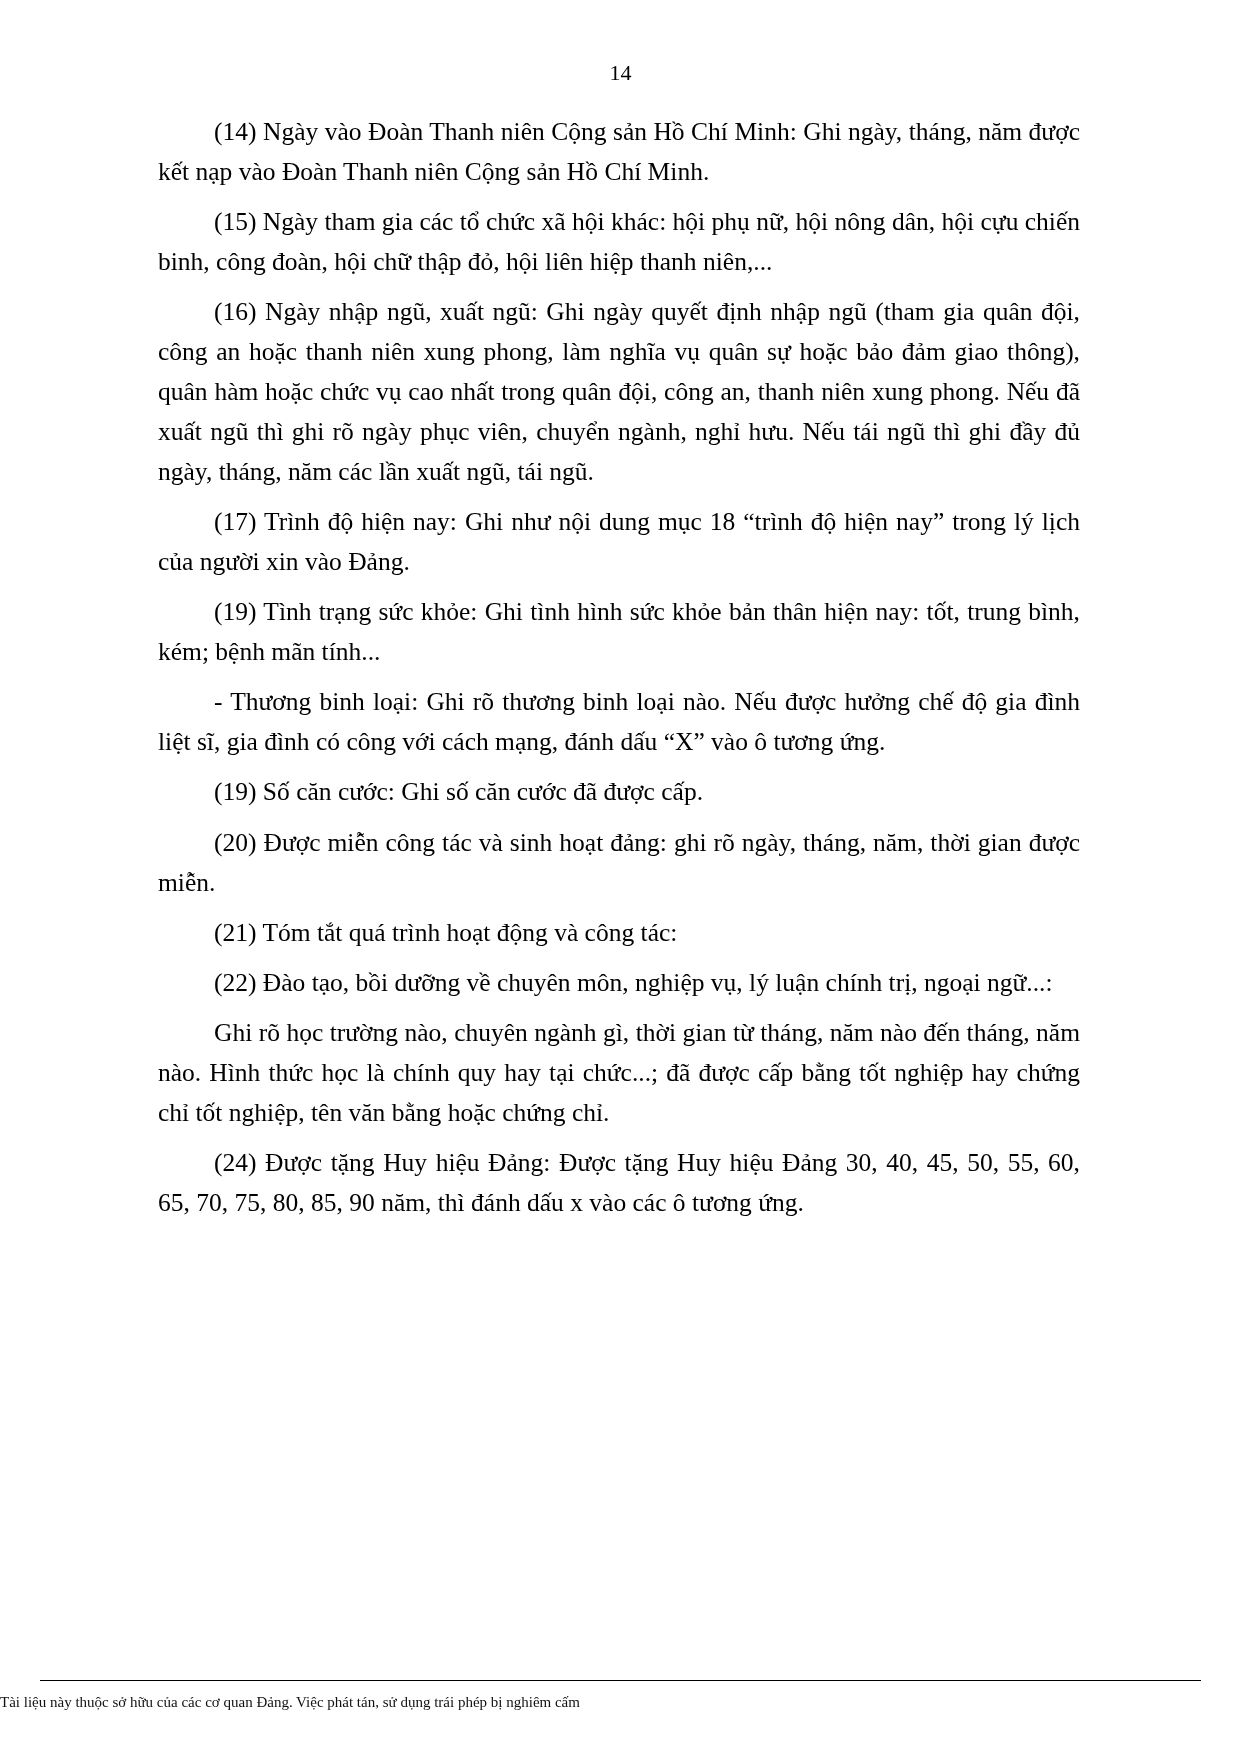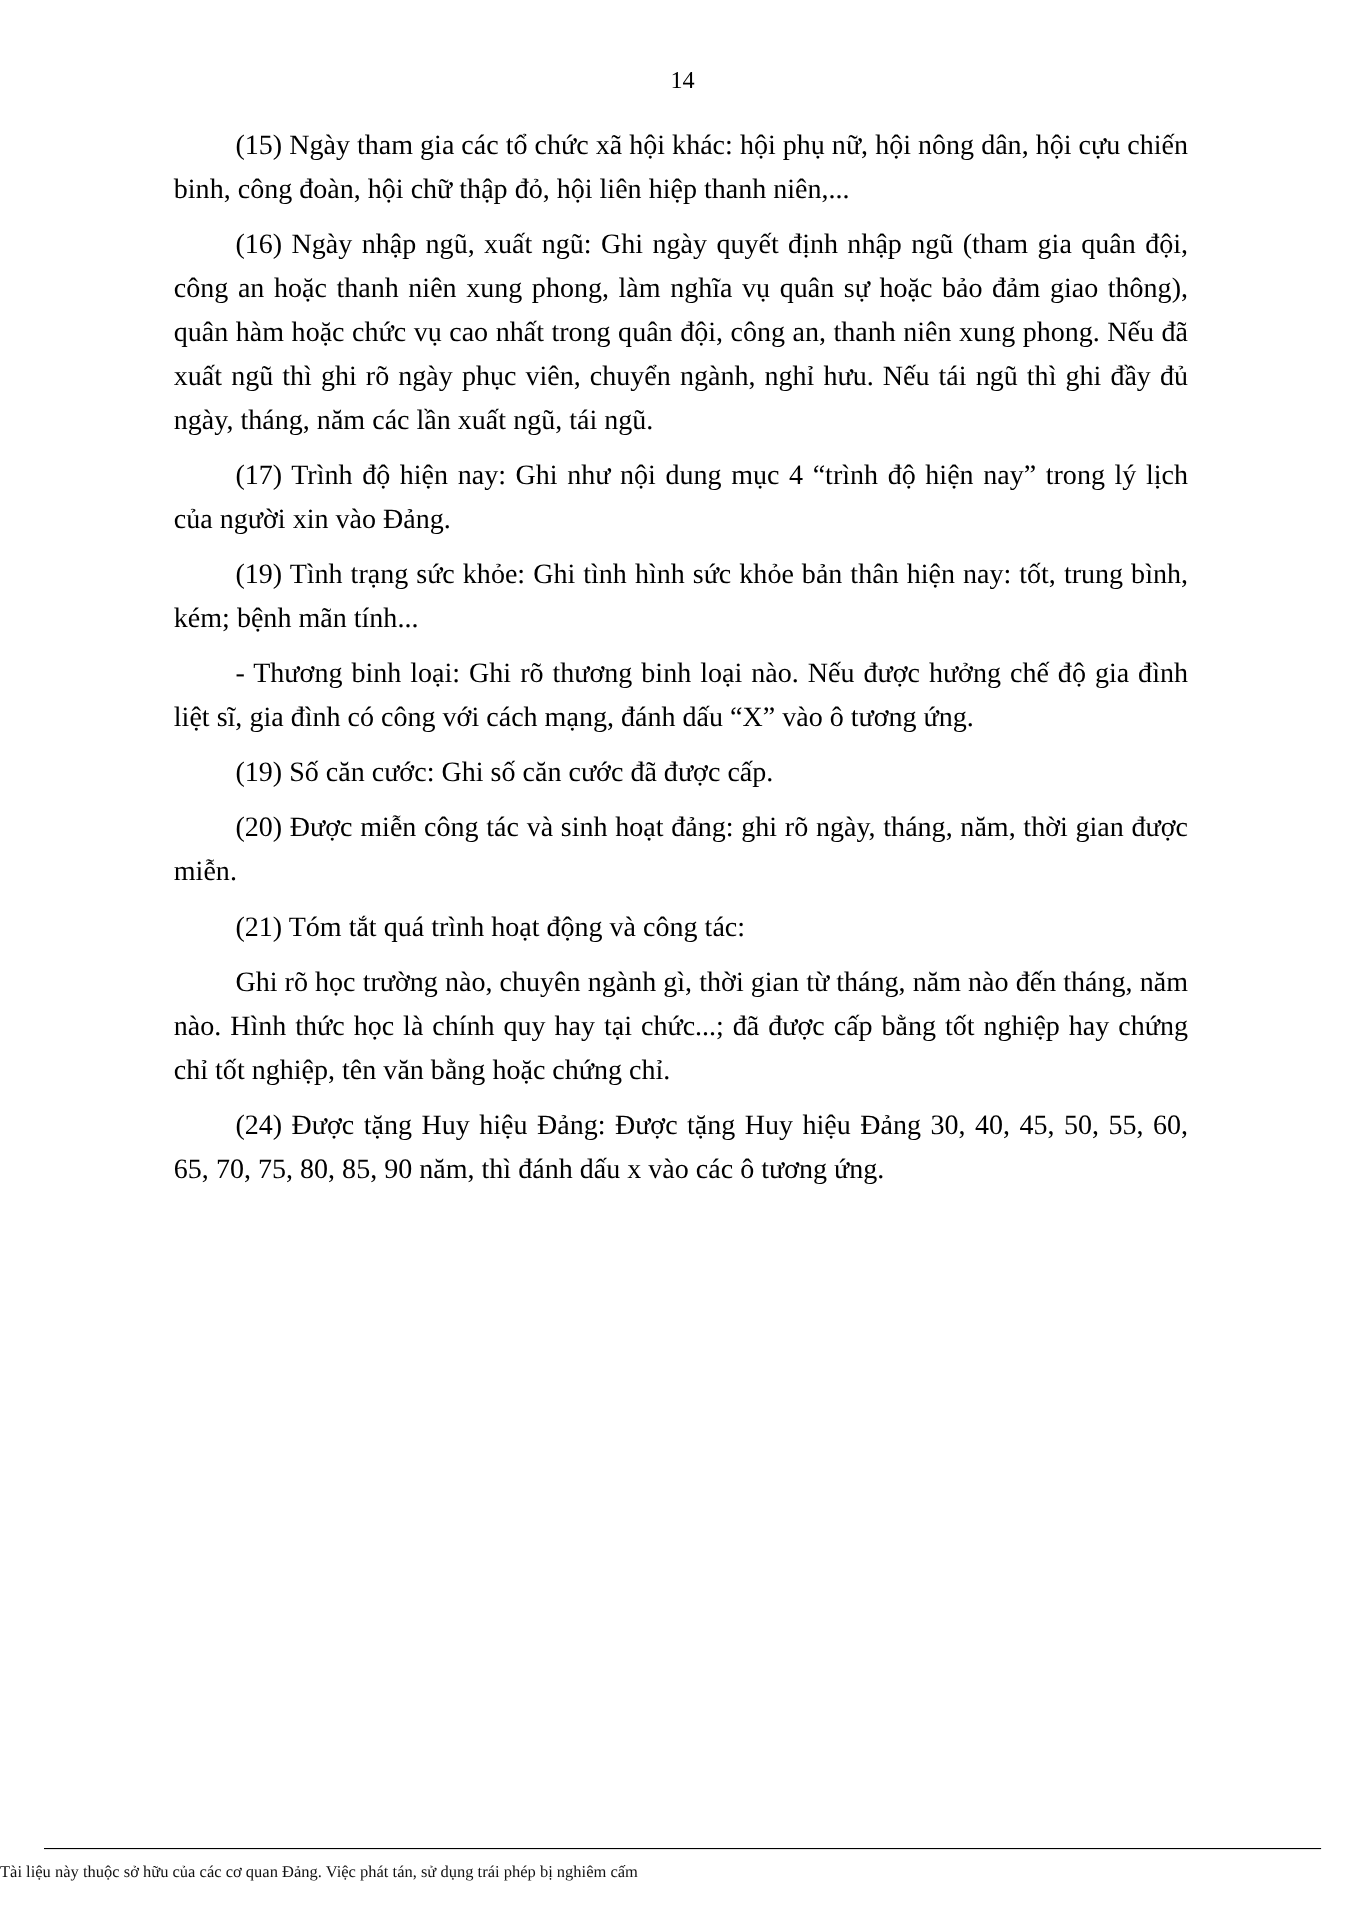"(14) Ngày vào Đoàn Thanh" p.para { html: none -> <p>(14) Ngày vào Đoàn Thanh niên Cộng sản Hồ Chí Minh: Ghi ngày, tháng, năm được kết nạp vào Đoàn Thanh niên Cộng sản Hồ Chí Minh.</p> }
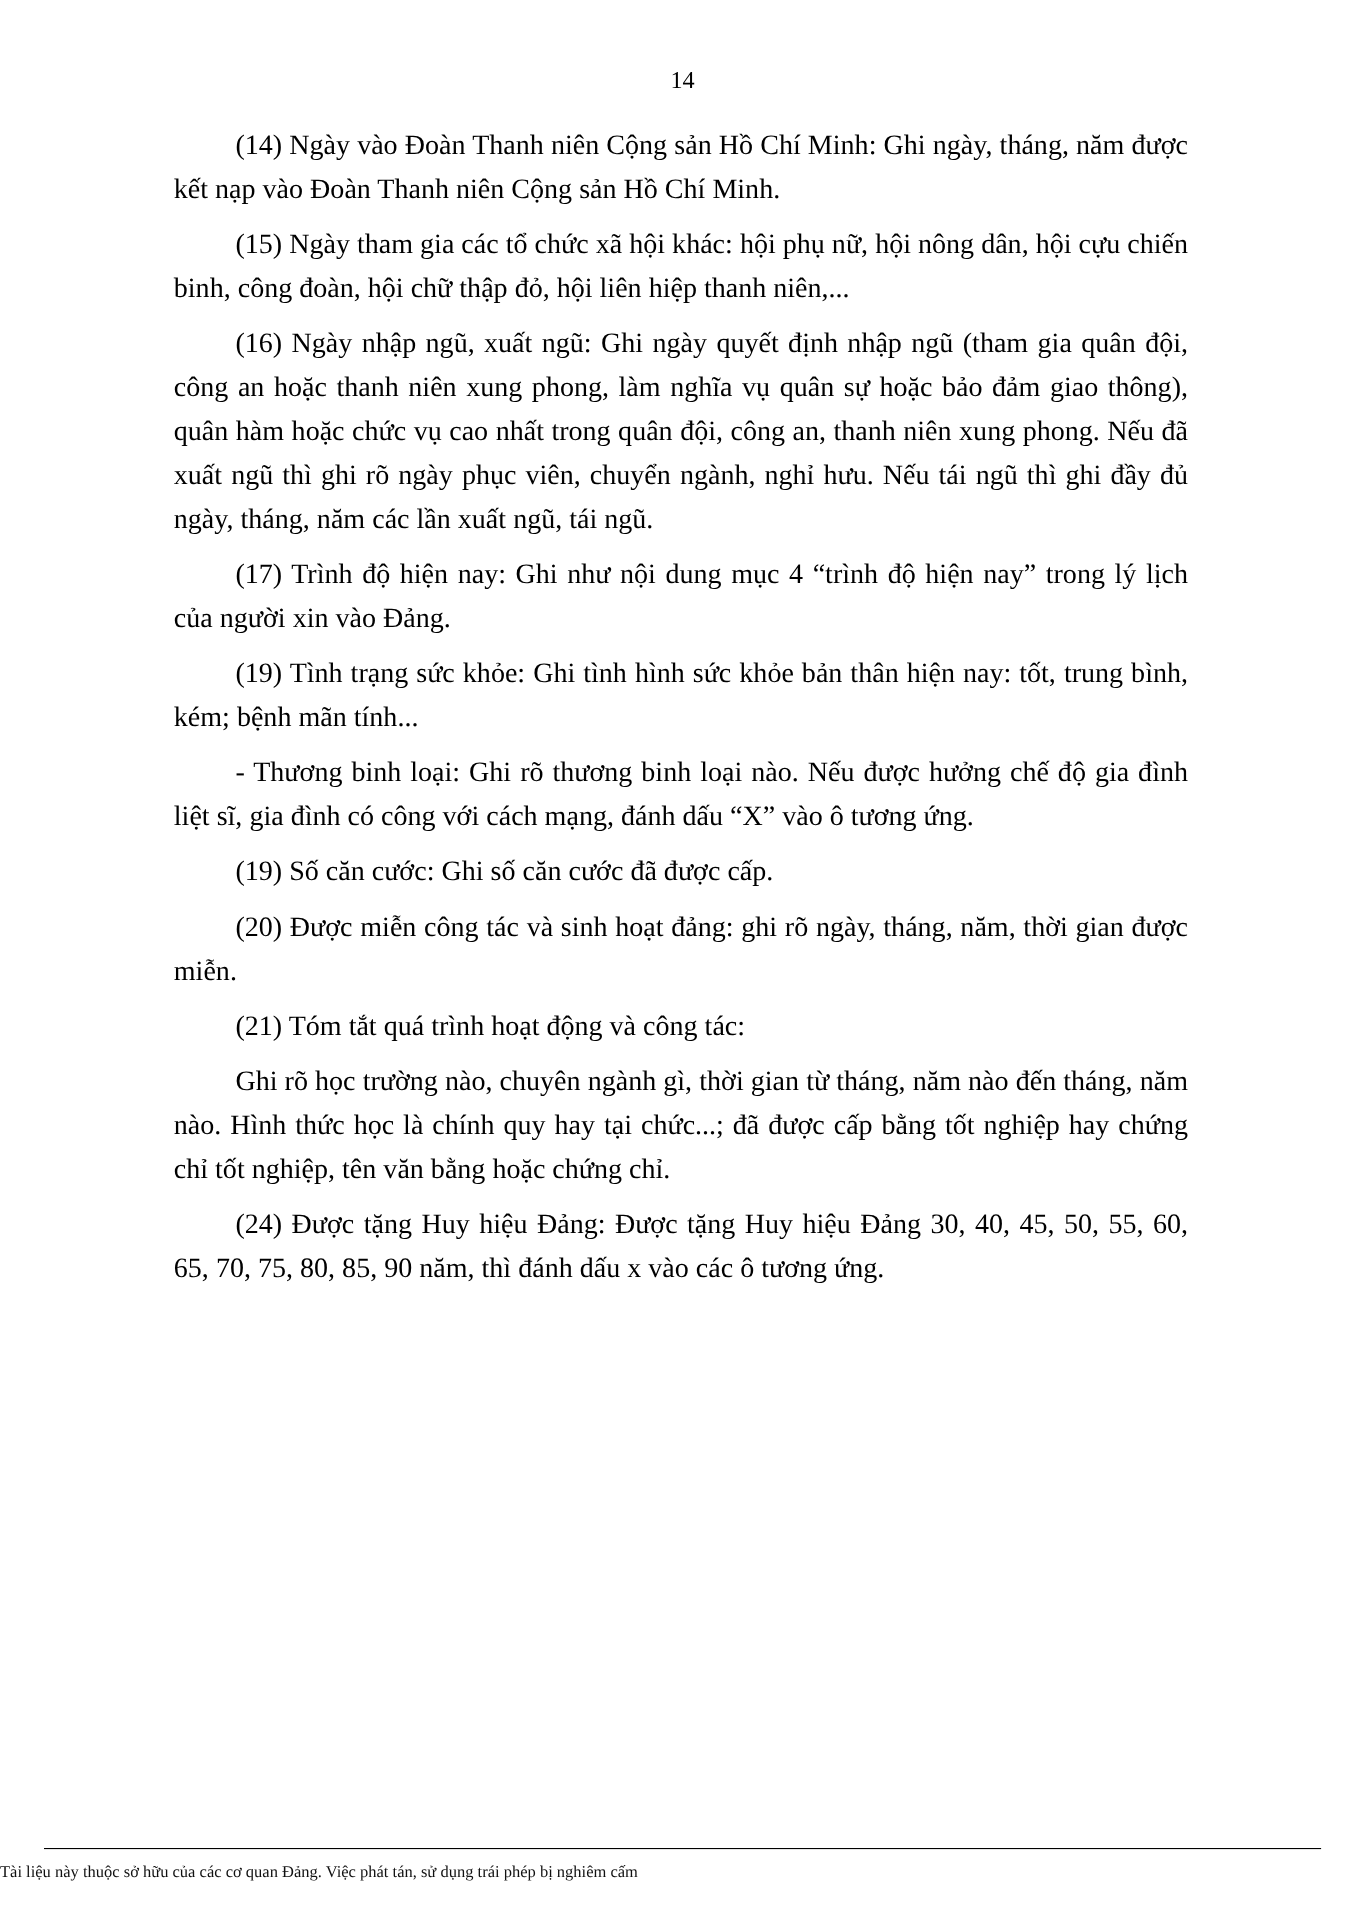"(17) Trình độ hiện nay:" p.para { text: 4 -> 18 }
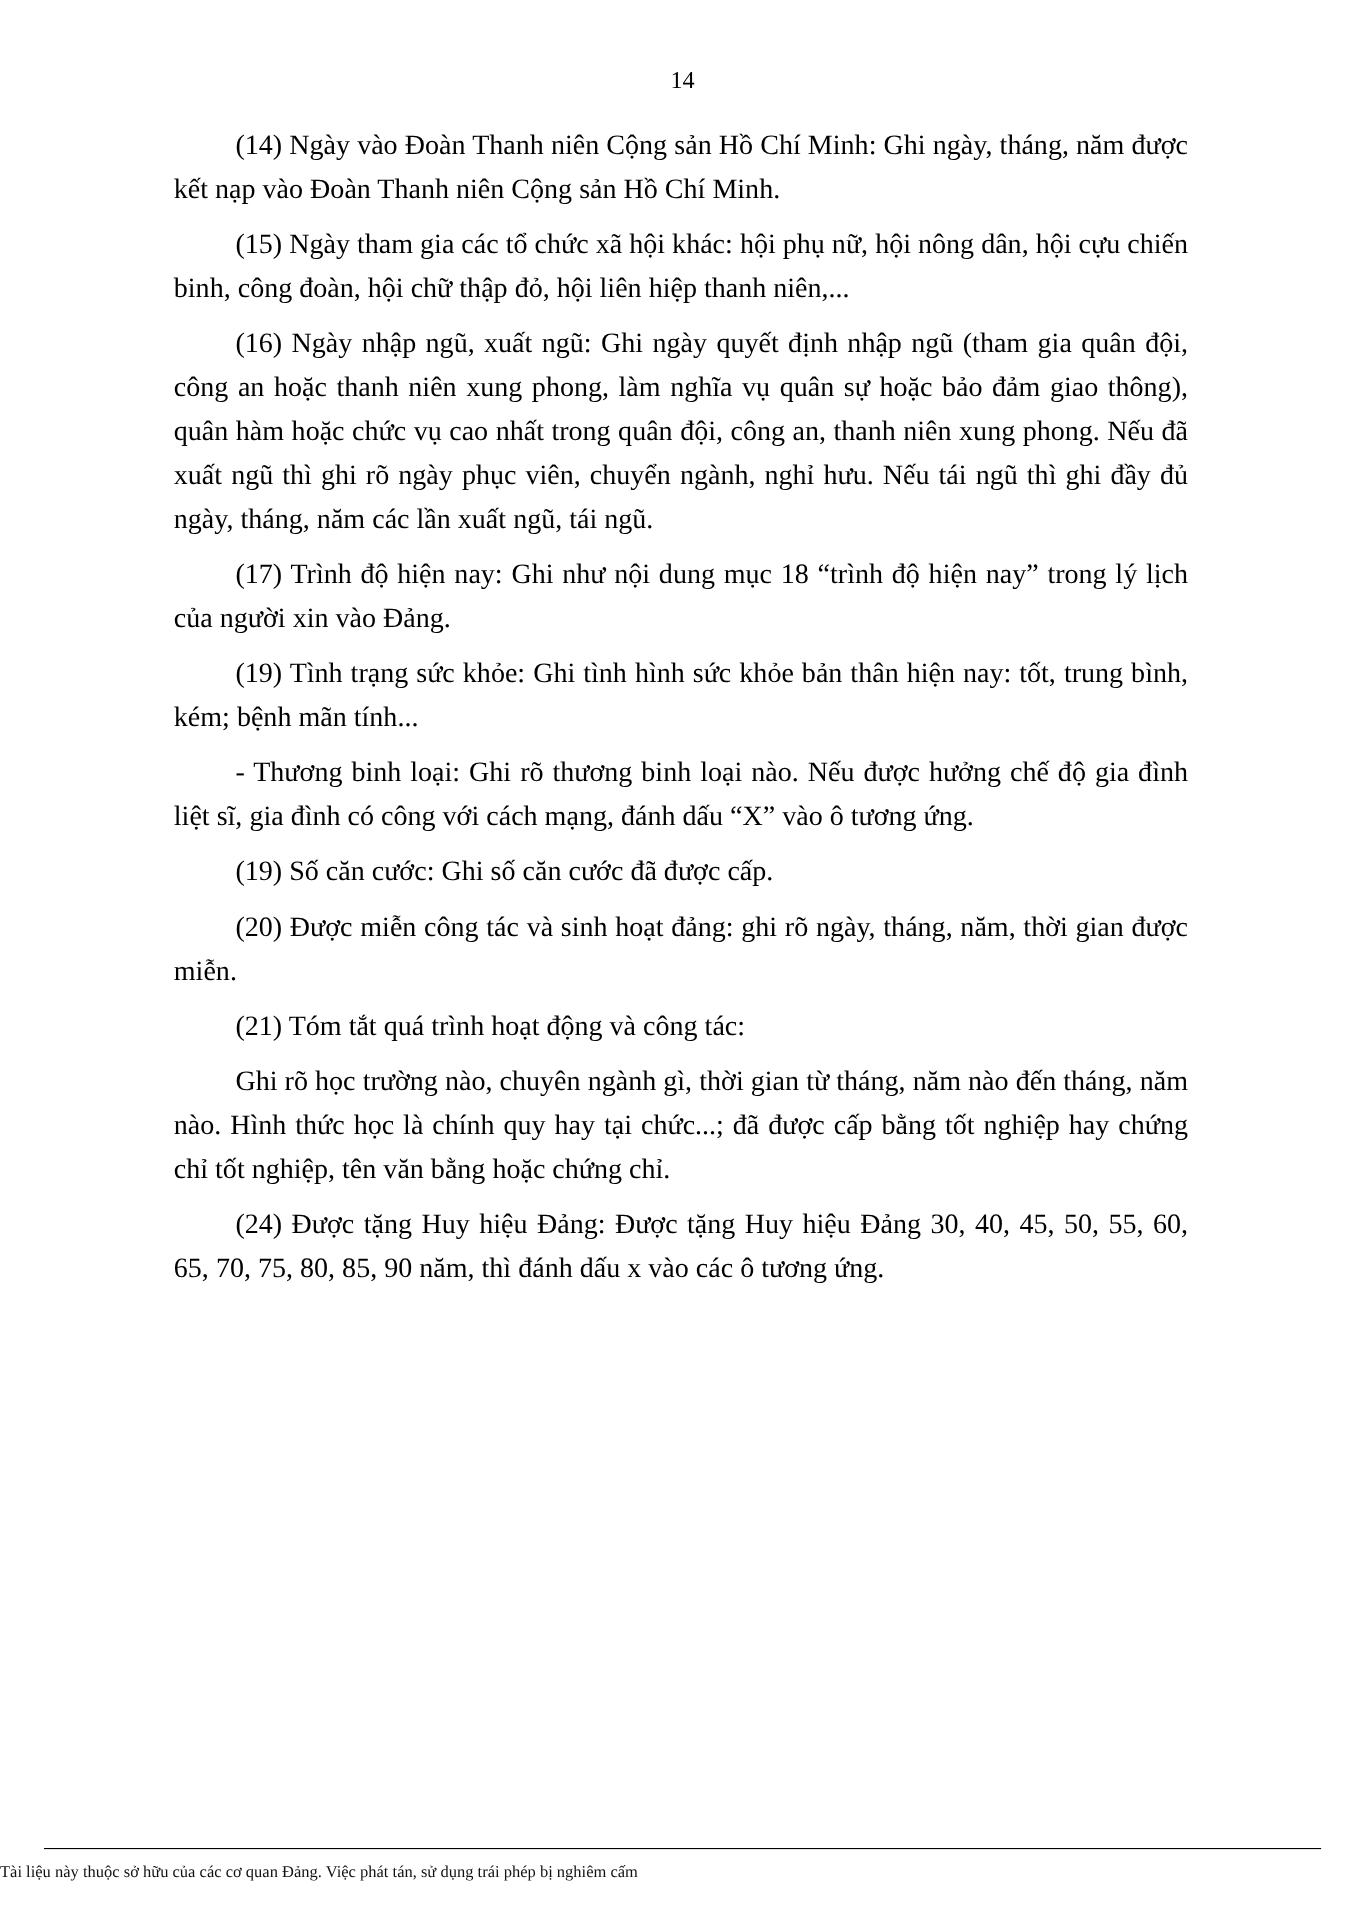"(22) Đào tạo, bồi dưỡng" p.para { html: none -> <p>(22) Đào tạo, bồi dưỡng về chuyên môn, nghiệp vụ, lý luận chính trị, ngoại ngữ...:</p> }
